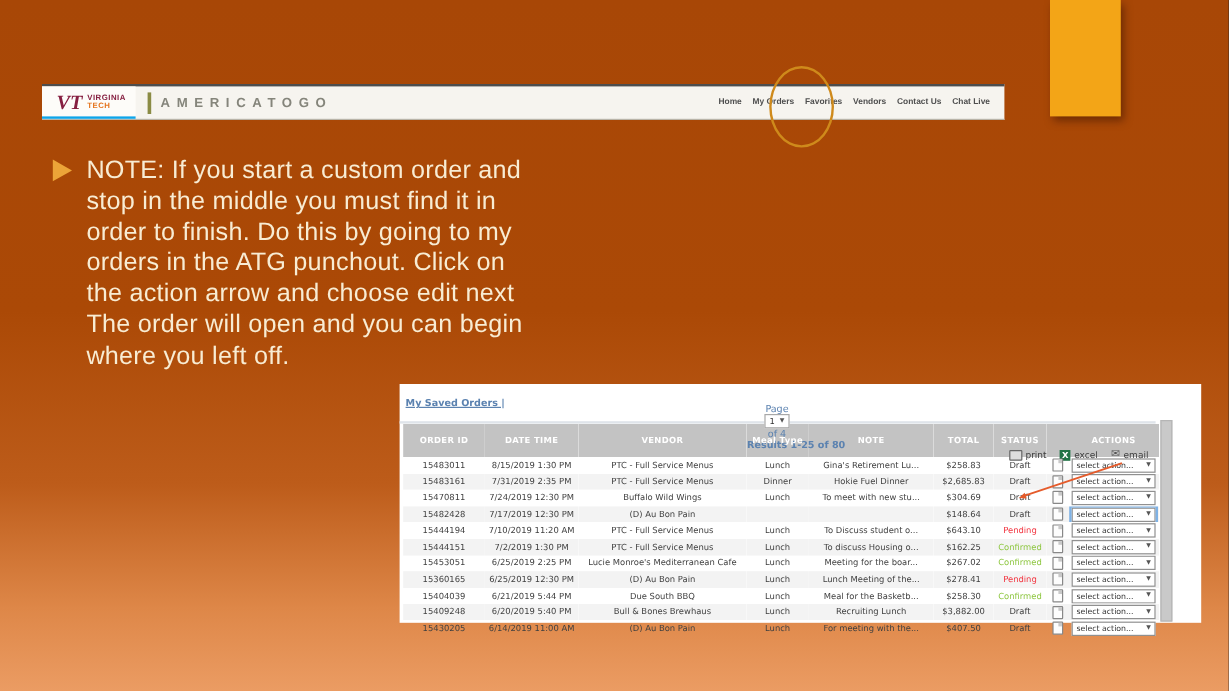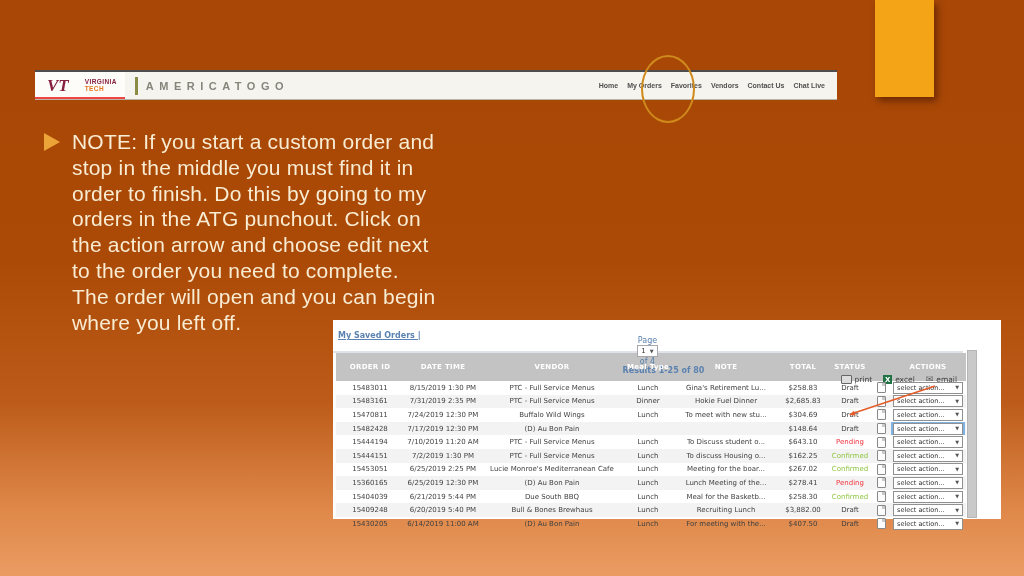"VT" .logo-block { border-bottom: 2px solid #ef4444 -> 2px solid #0ea5e9; gap: 16px -> 4px }
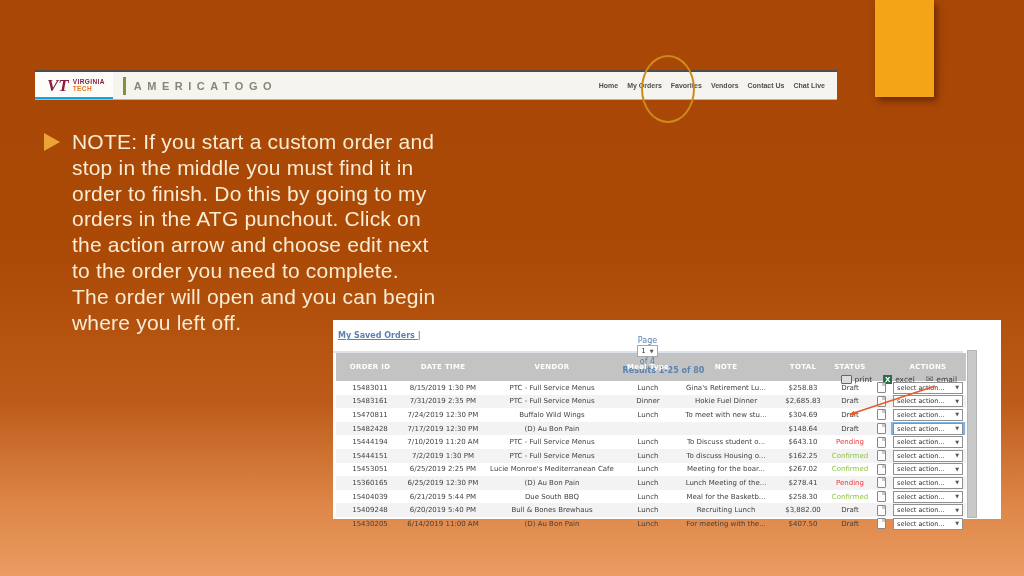"to the order you need" div { html: <div>to the order you need to complete.</div> -> none }
